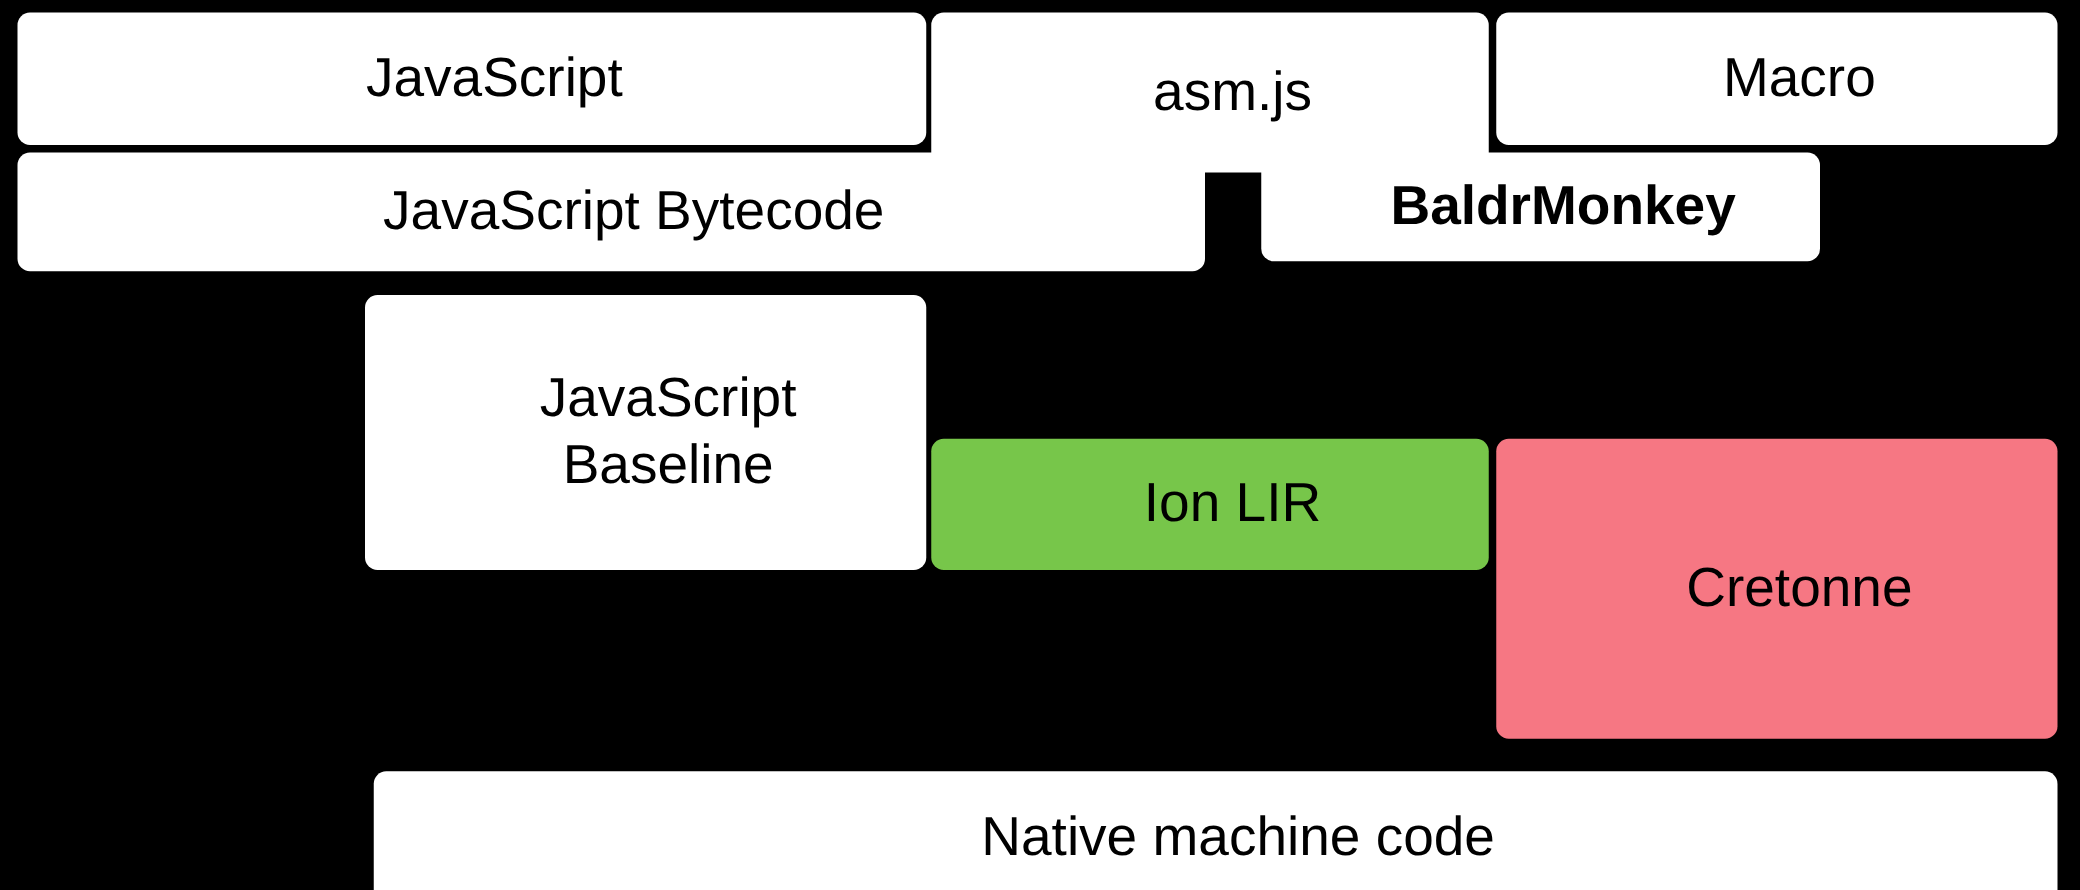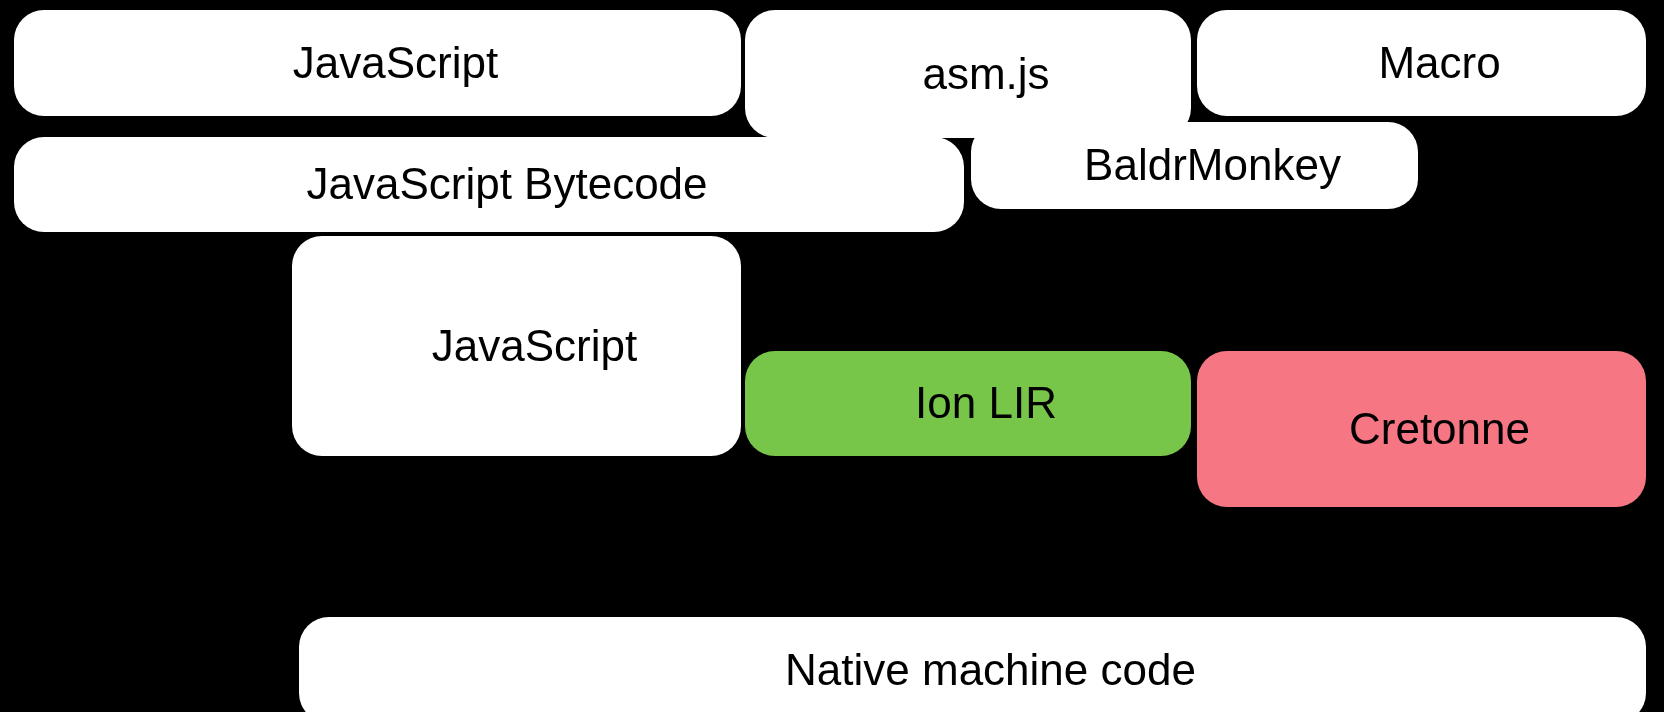"JavaScript" .box { border-radius: 30px -> 10px }
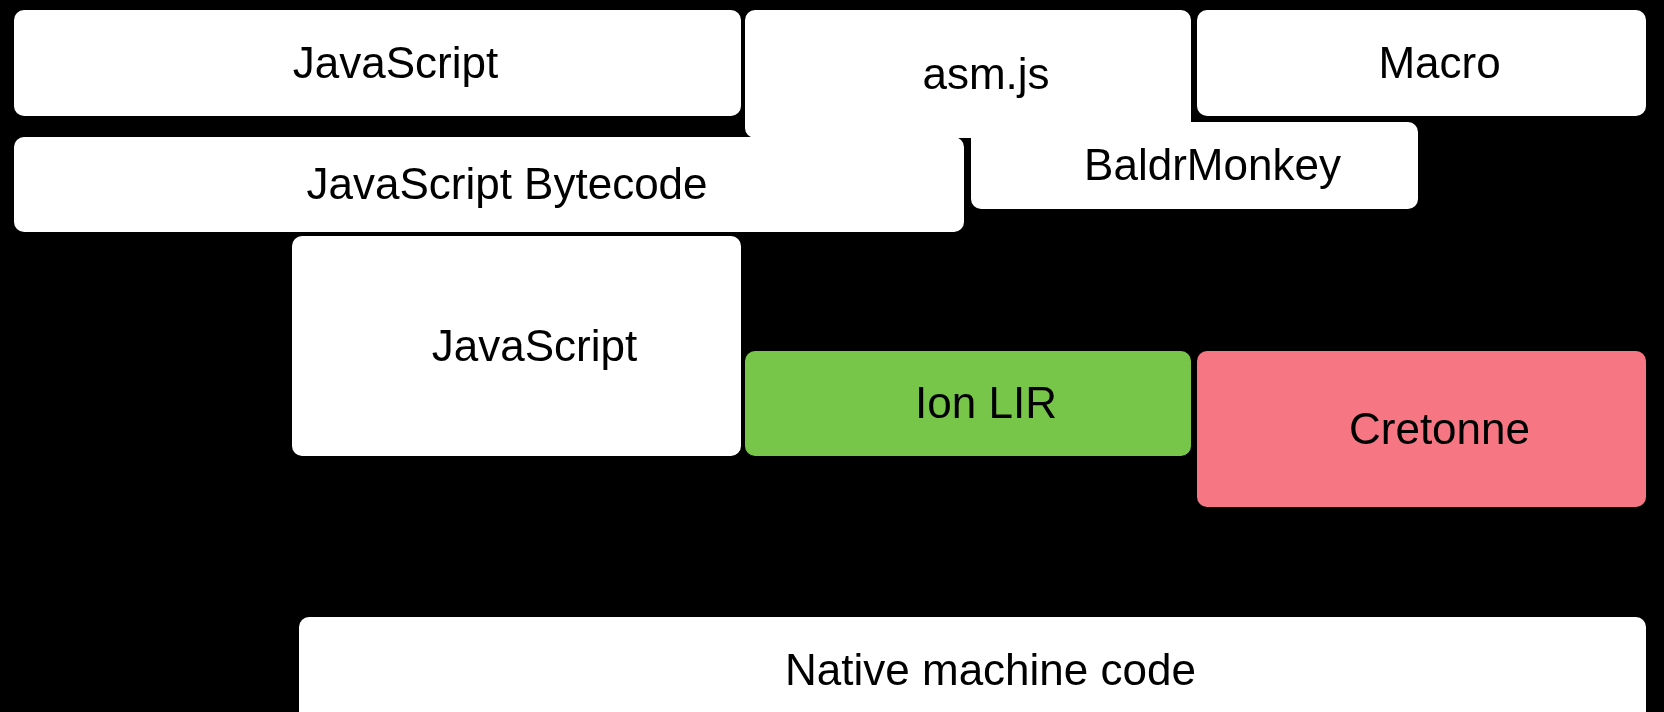"JavaScript Bytecode" .b-js-bytecode { margin-top: 15px -> none }
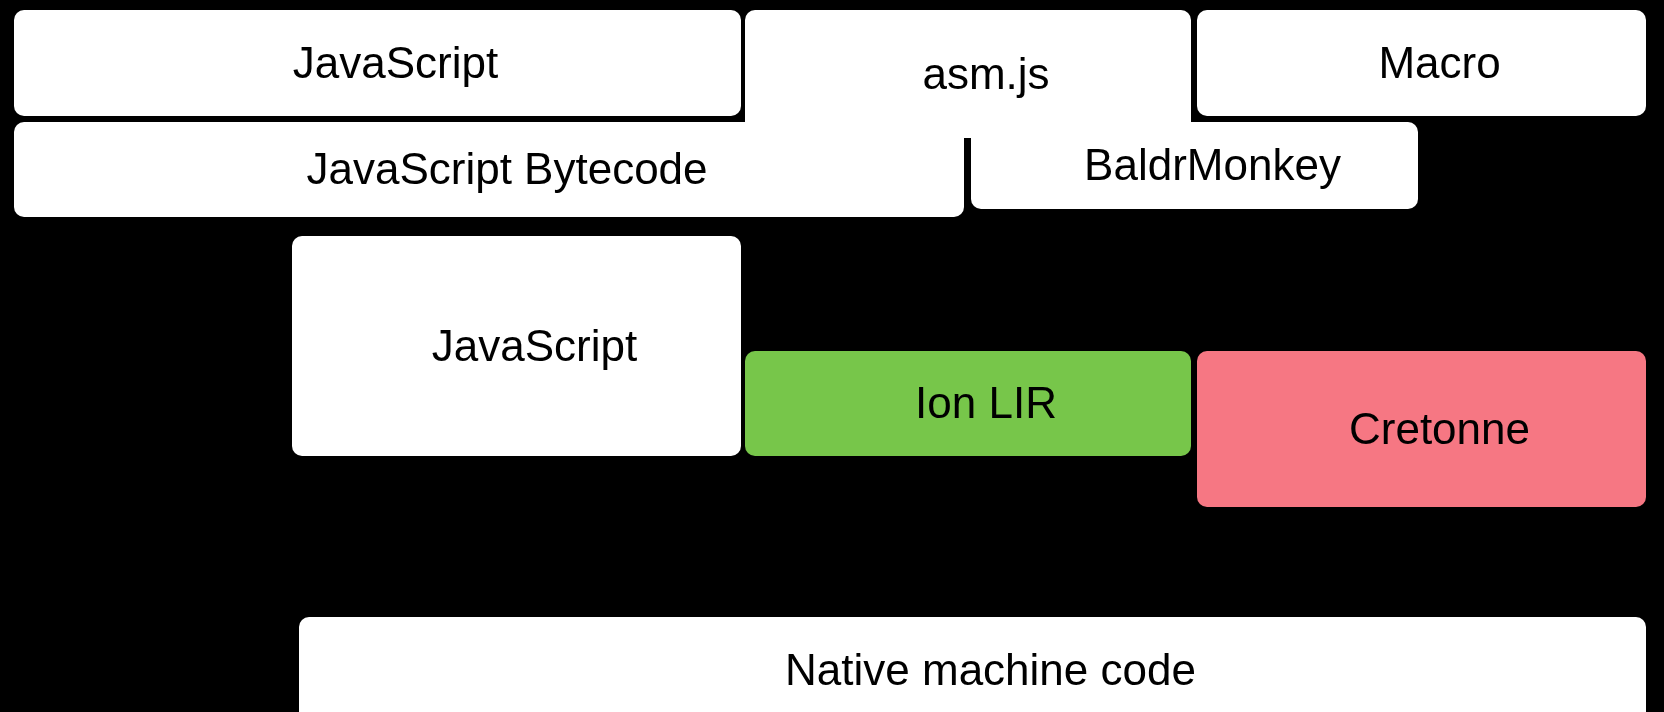"BaldrMonkey" .b-baldrmonkey { font-weight: none -> bold; left: 971px -> 1009px }
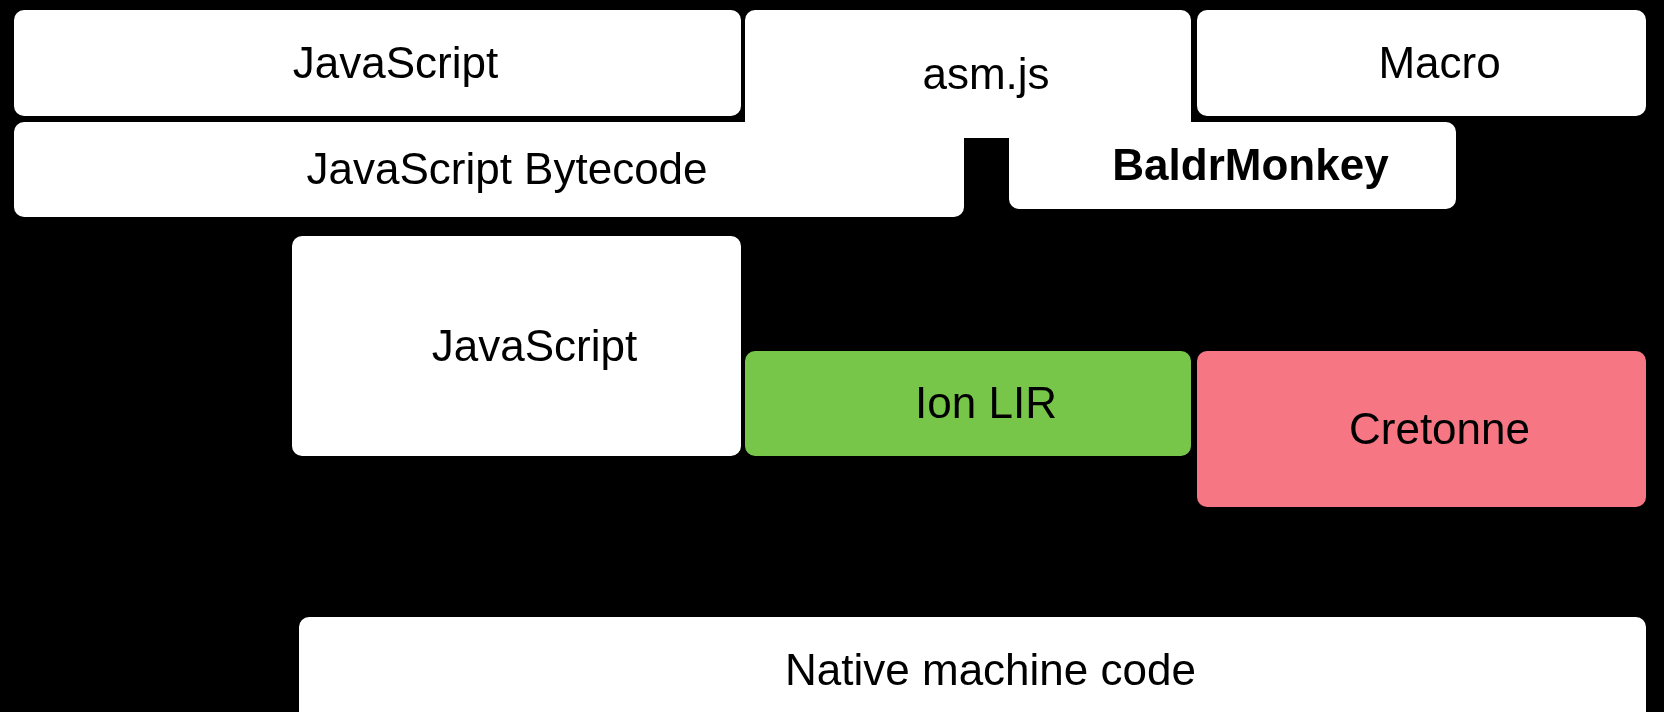"Baseline" span { html: none -> <span>Baseline</span> }
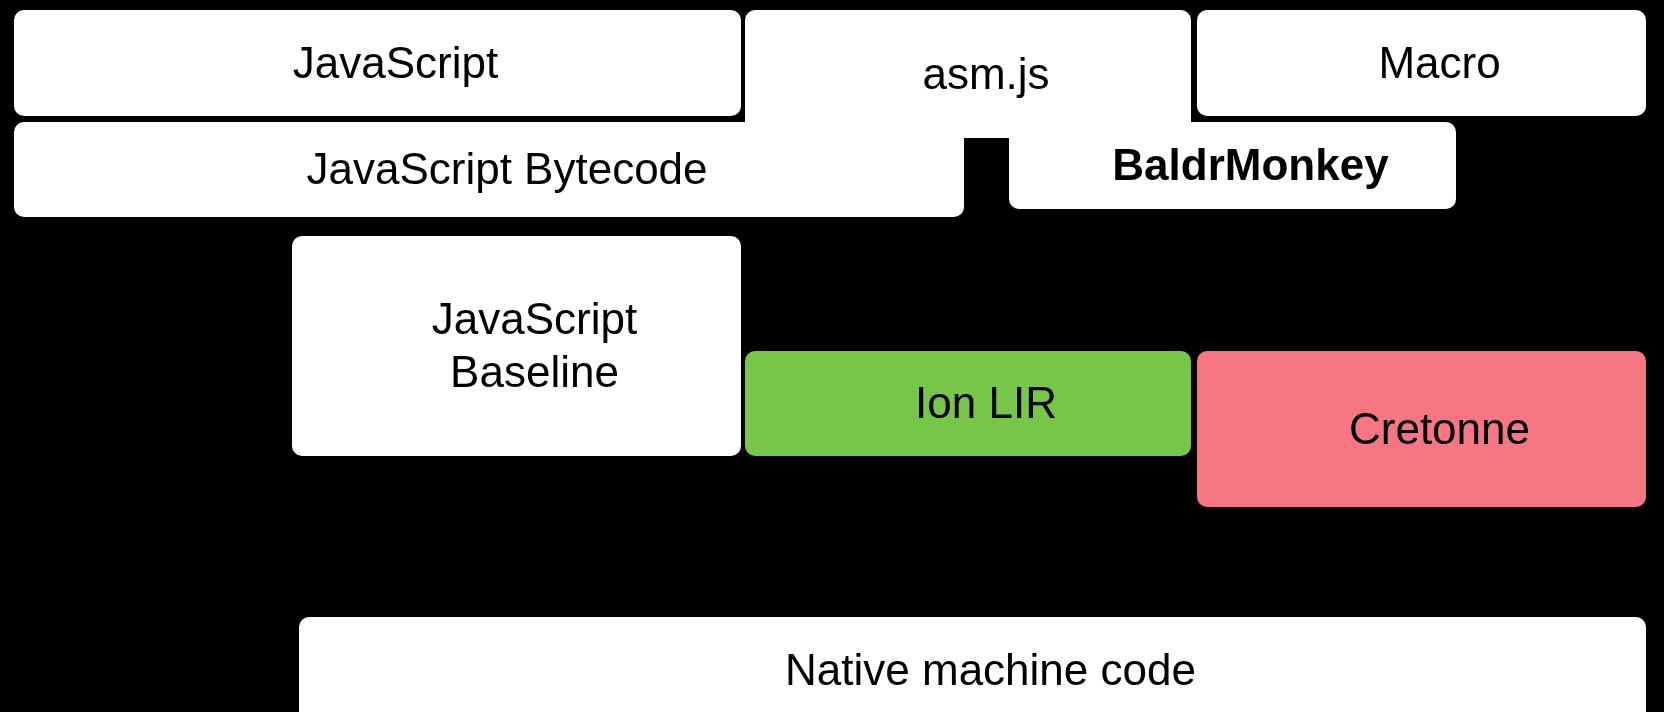"Cretonne" .b-cretonne { height: 156px -> 240px }
